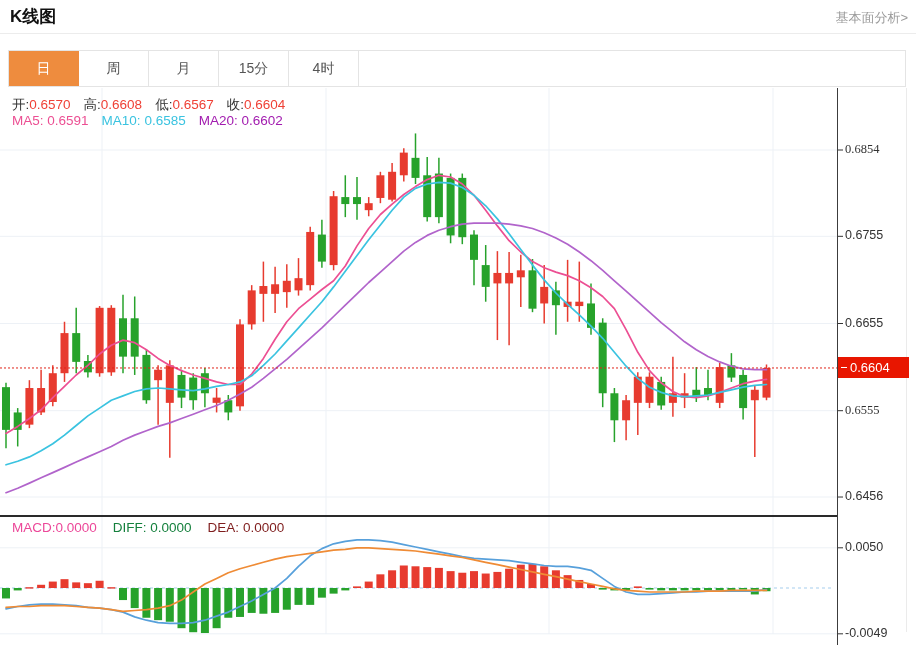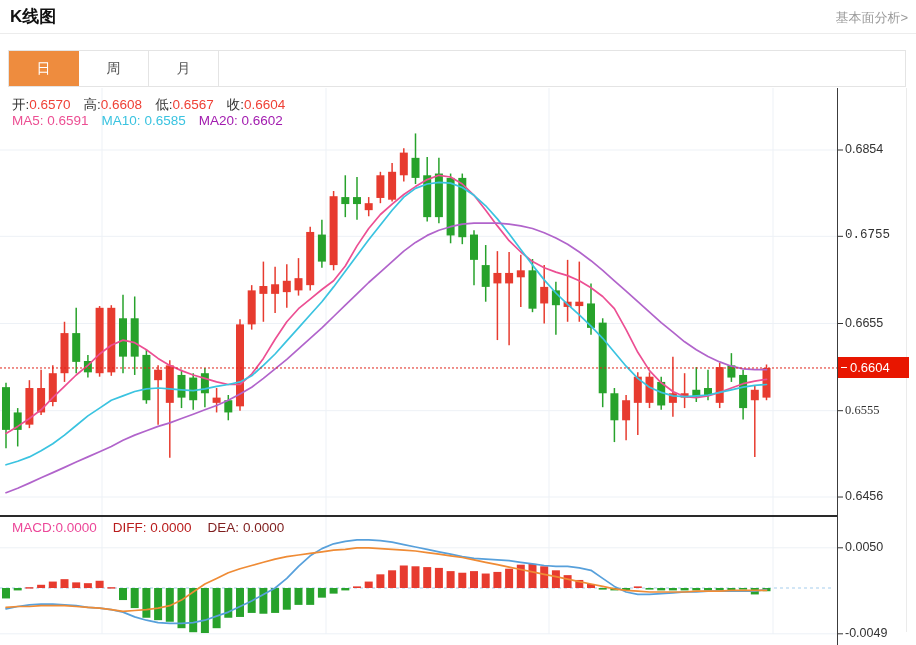"15分" div.tab { html: none -> <div>15分</div> }
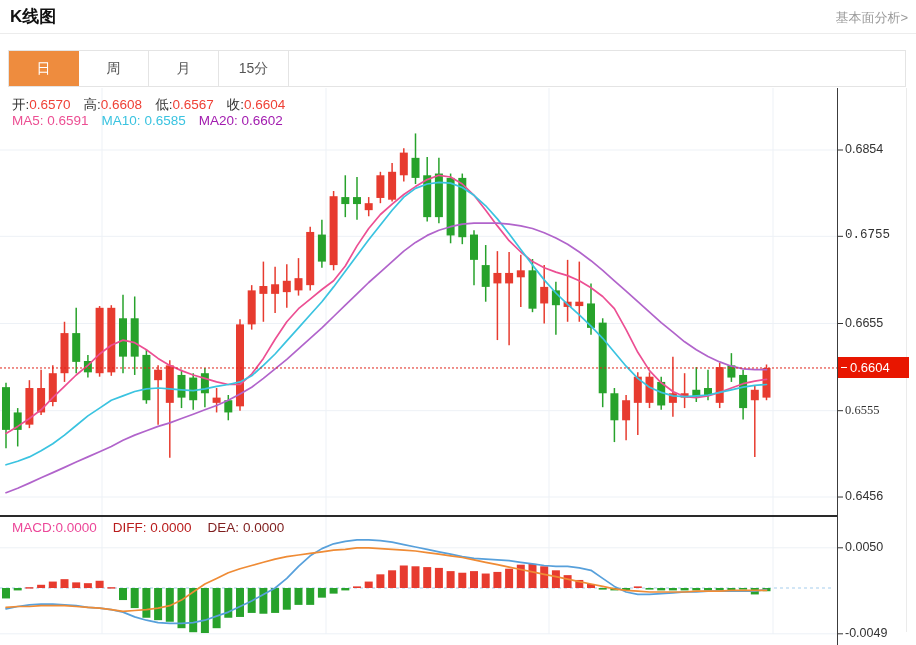"4时" div.tab { html: none -> <div>4时</div> }
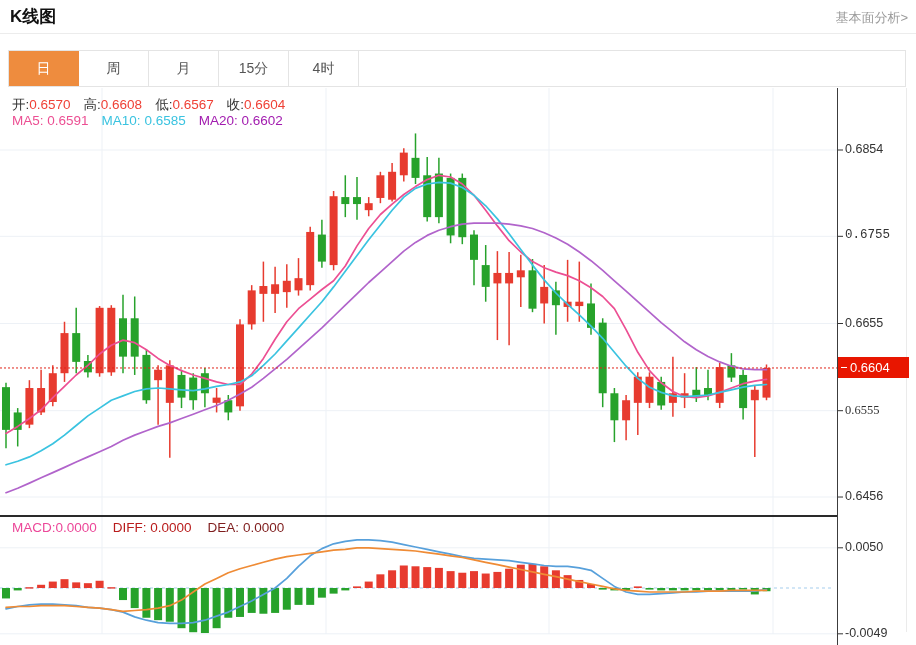"0.6854" div.y-label { font-family: none -> Liberation Serif, serif }
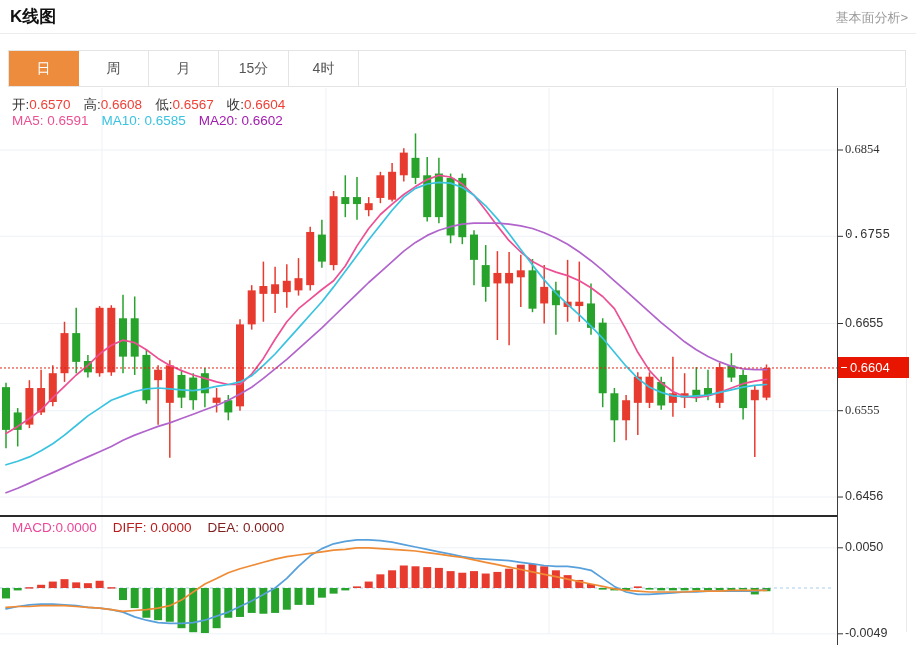"0.6755" div.y-label { font-family: Liberation Mono, monospace -> none }
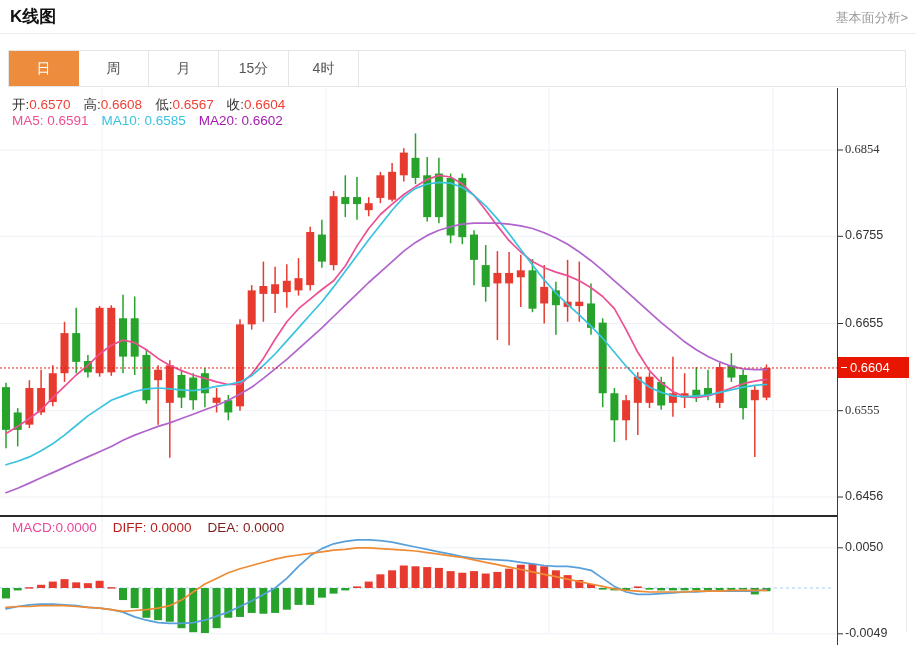"DIFF: 0.0000" .c-diff { color: #b91c1c -> #15803d }
